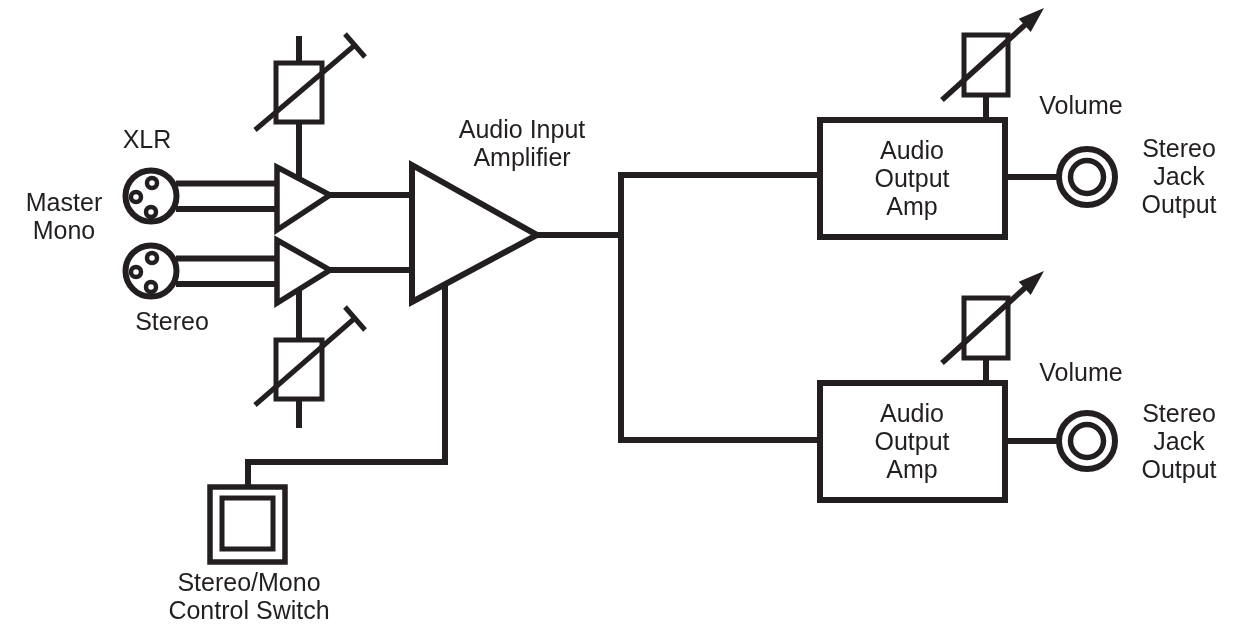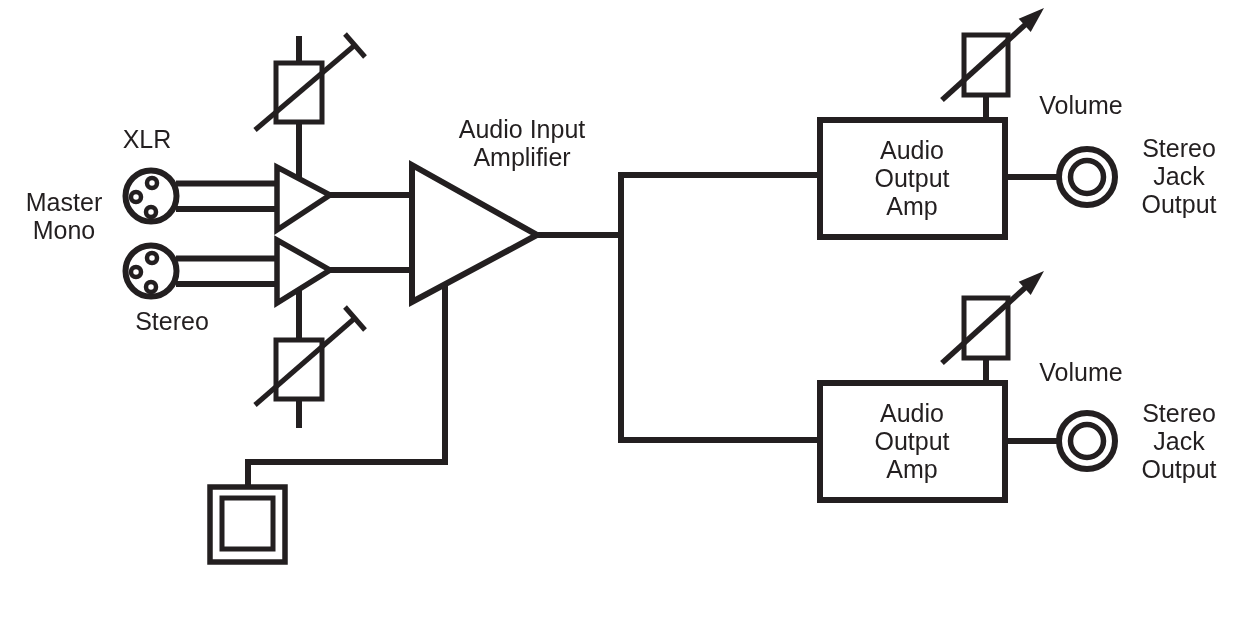"Stereo/Mono" div.label { html: none -> <div> <div>Stereo/Mono</div> <div>Control Switch</div> </div> }
